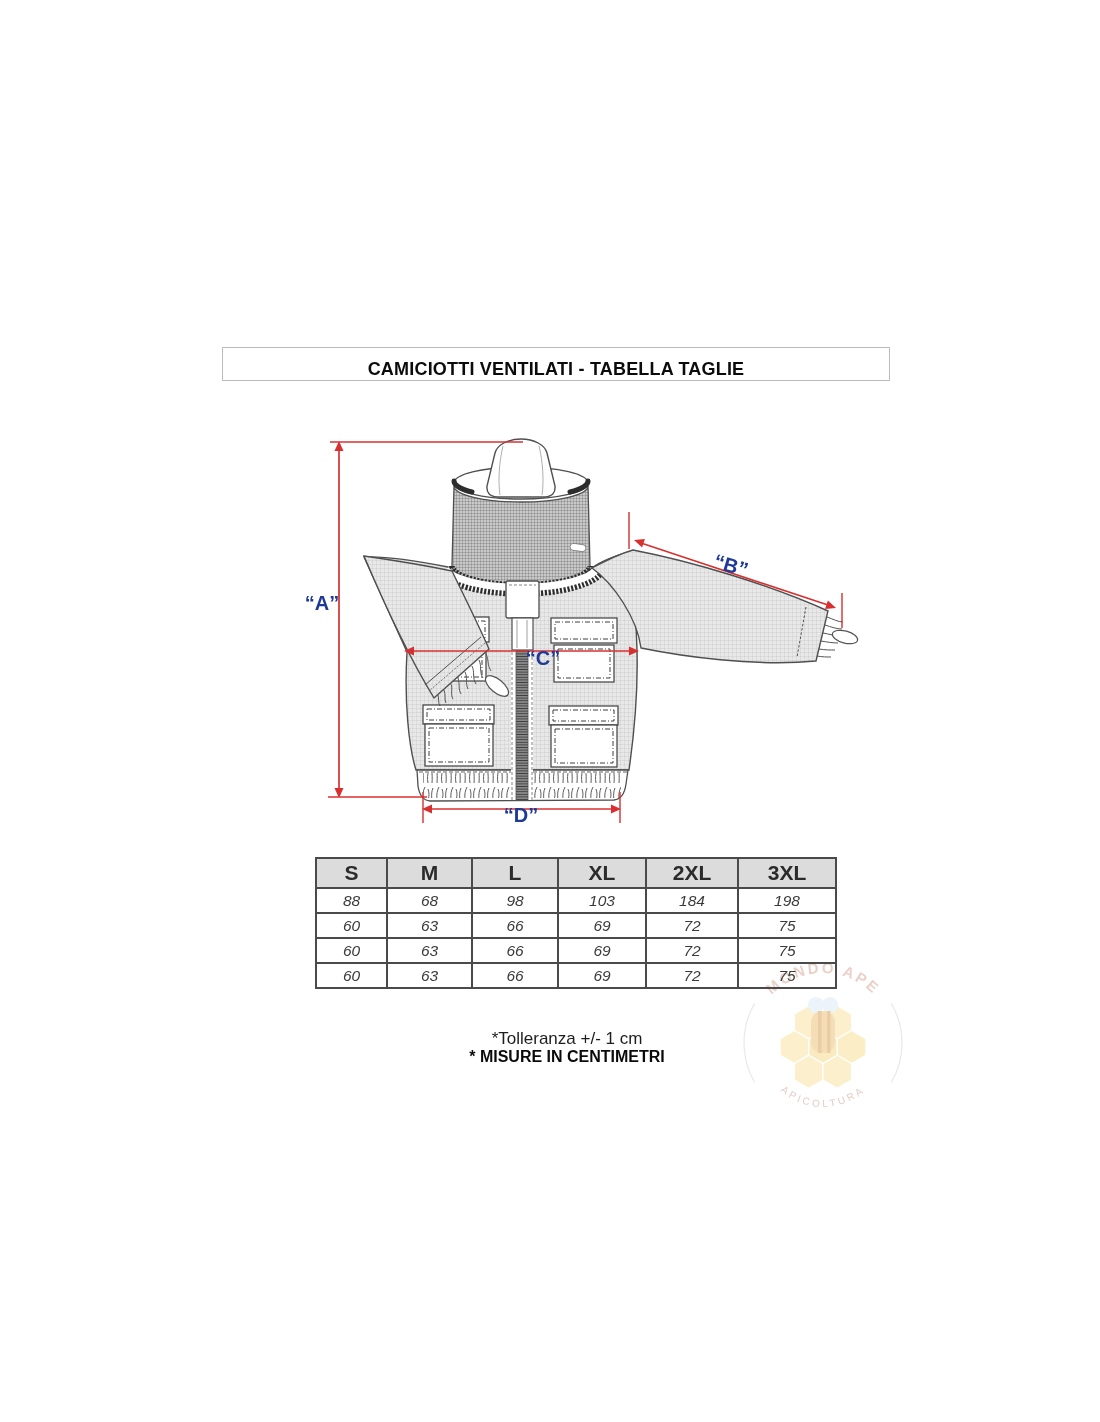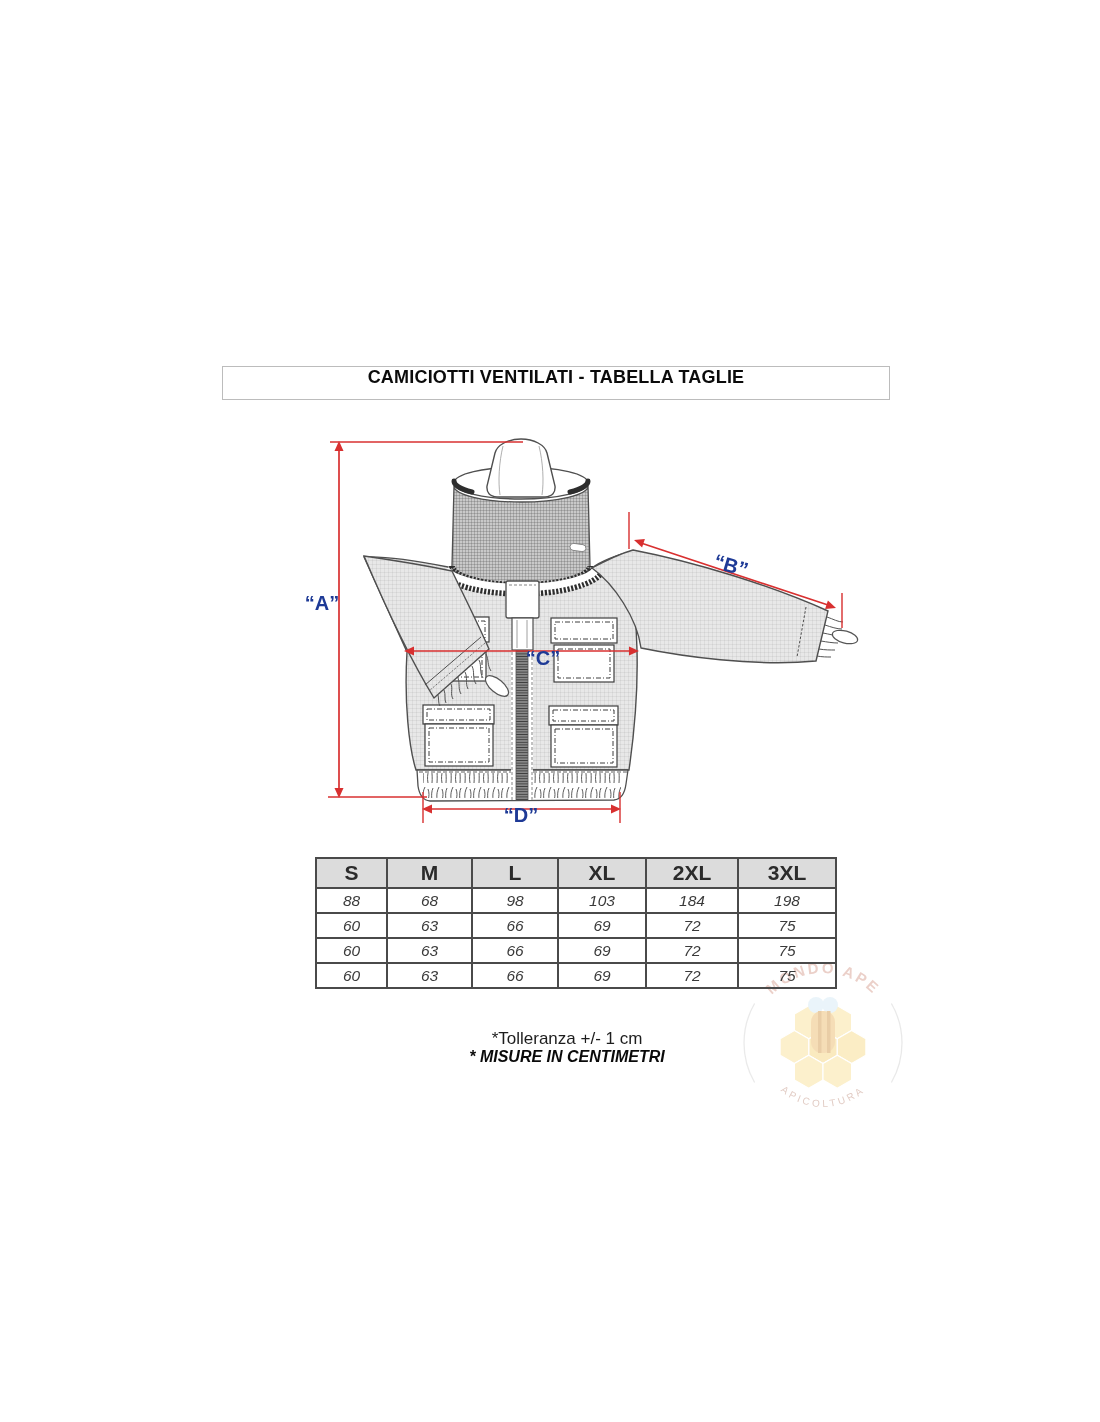"CAMICIOTTI VENTILATI - TABELLA TAGLIE" .title-box { align-items: flex-start -> flex-end; top: 366px -> 347px }
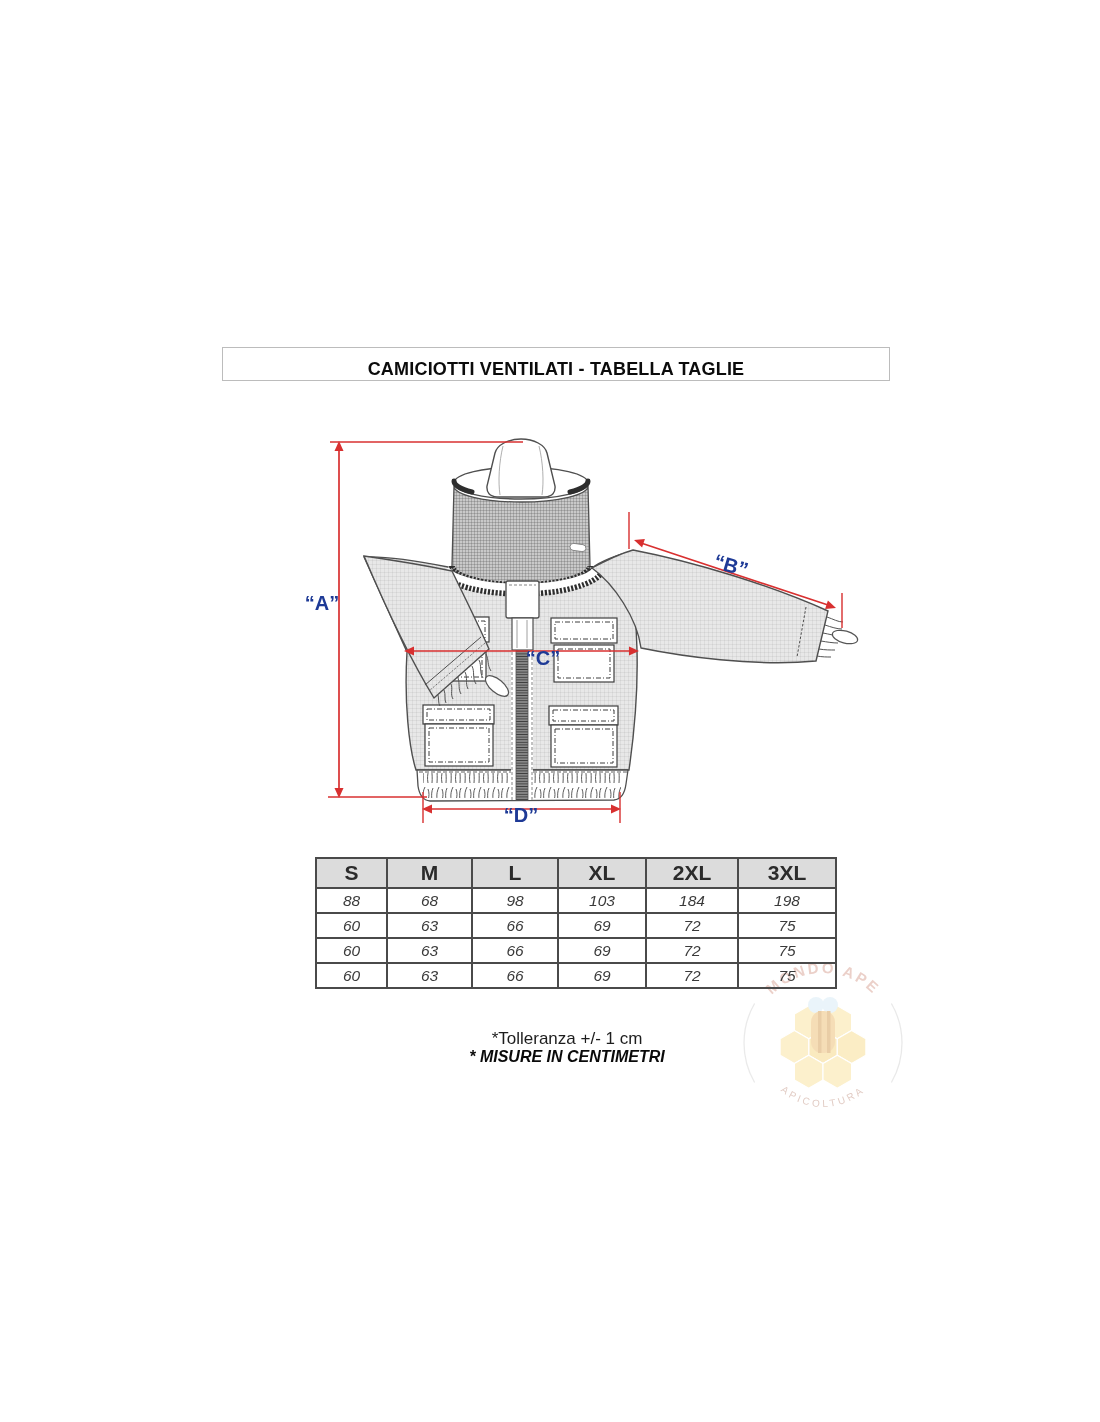"* MISURE IN CENTIMETRI" .fn2 { font-style: italic -> none }
